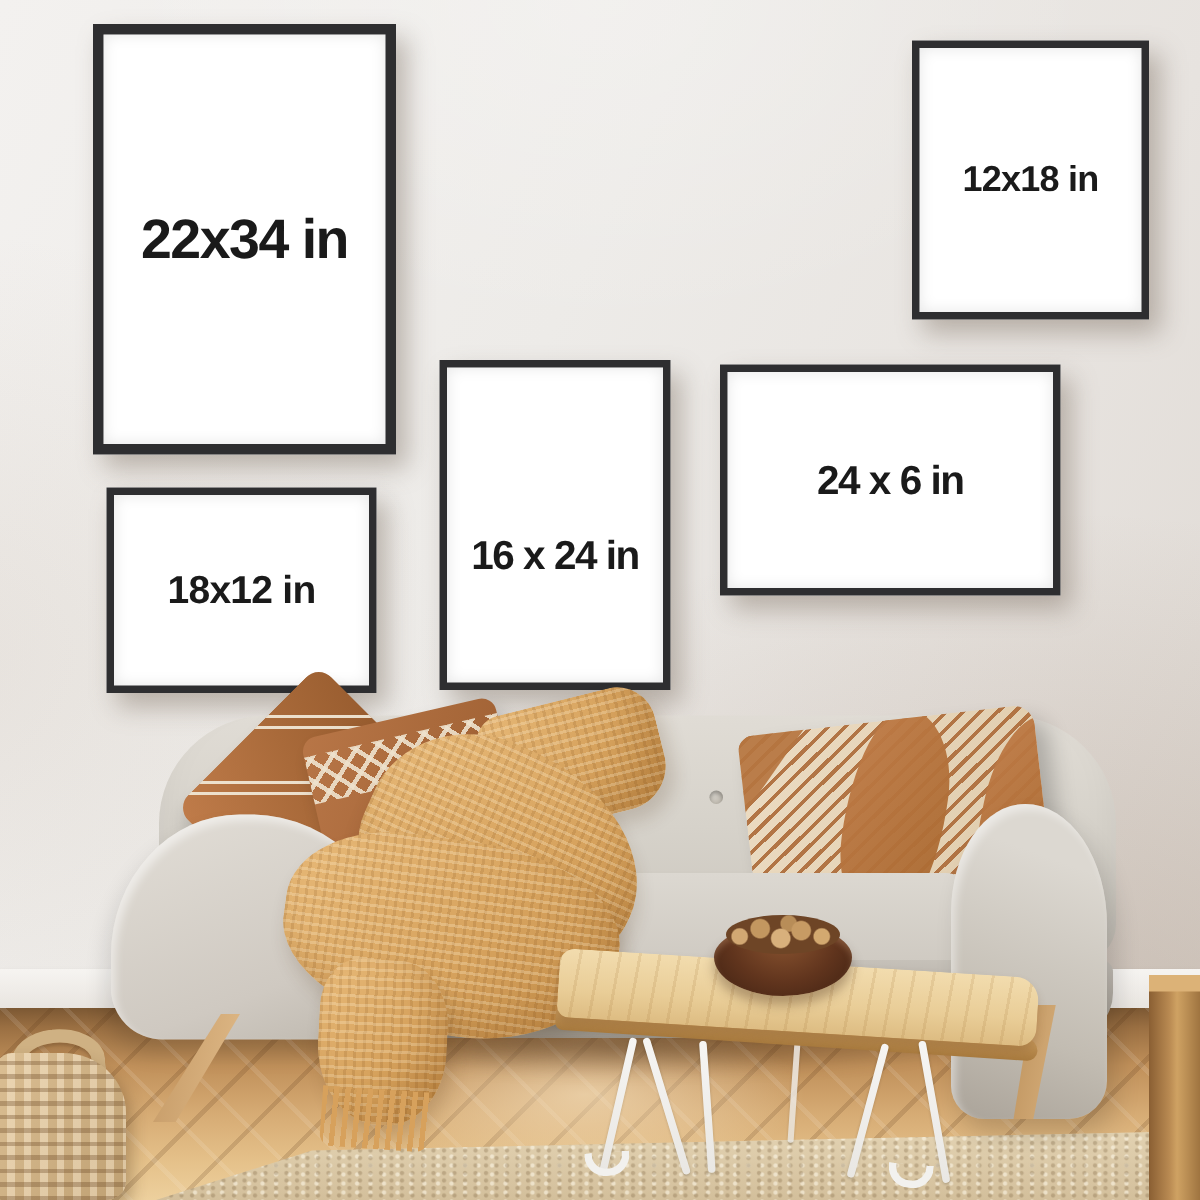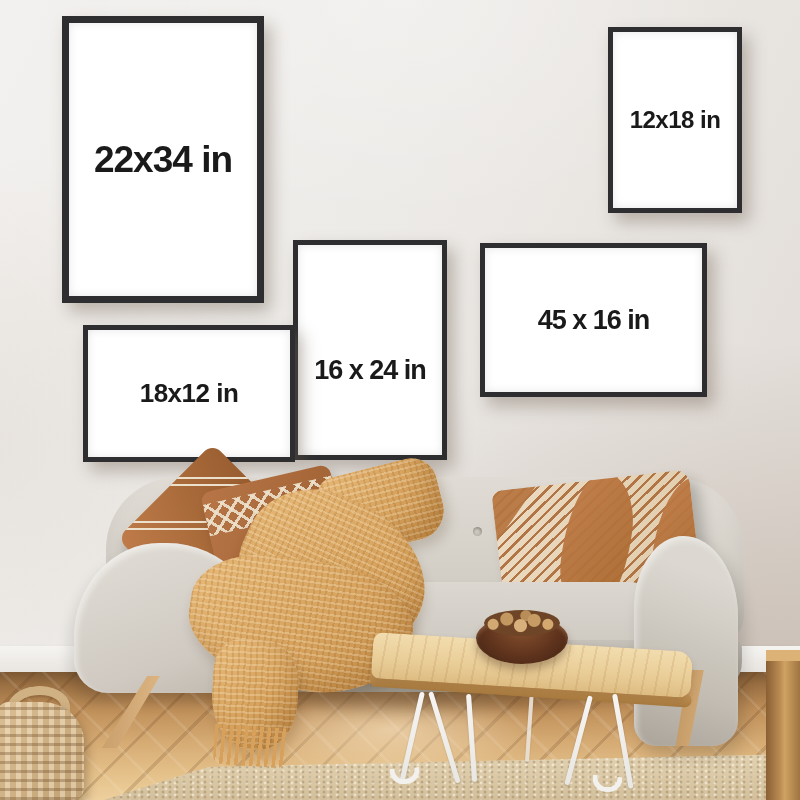"12x18 in" .f3 { width: 134px -> 158px }
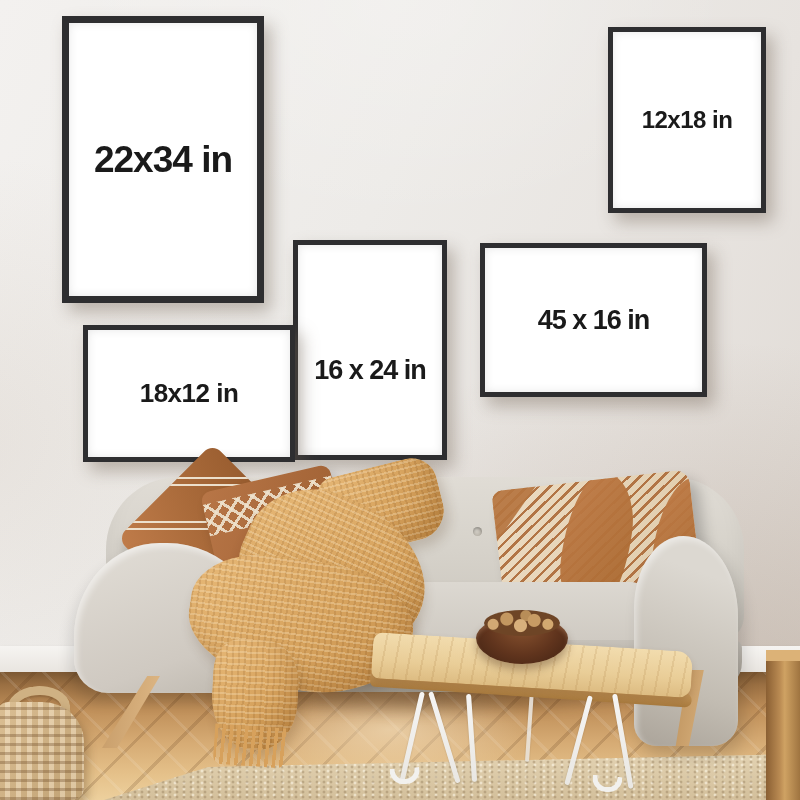"45 x 16 in" span.lbl { text: 45 x 16 -> 24 x 6 }
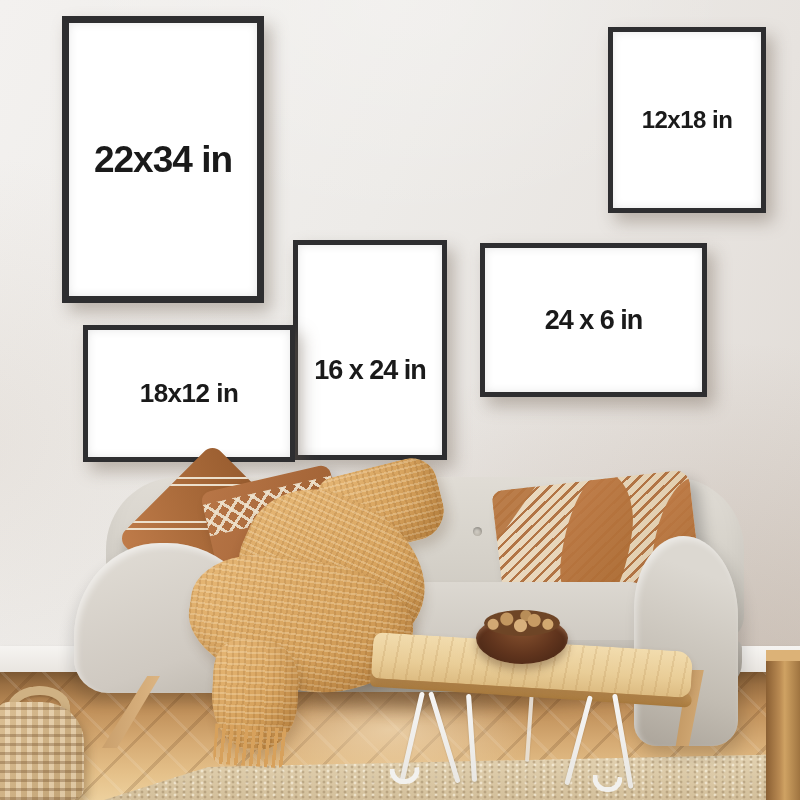"18x12 in" .f6 { left: 83px -> 71px; width: 212px -> 180px }
